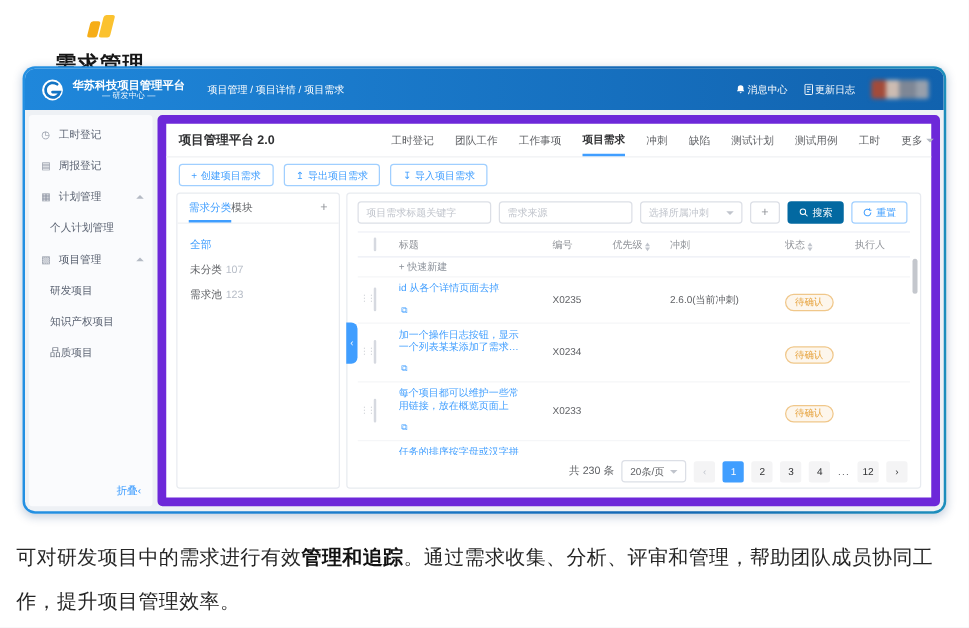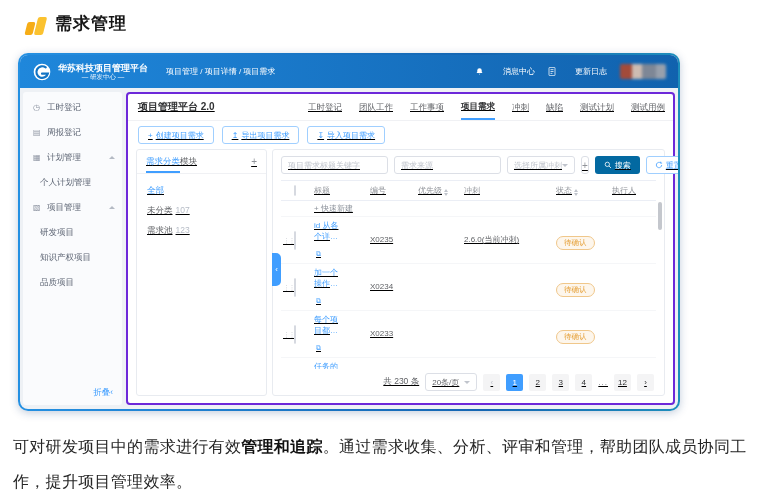"需求管理" .heading { align-items: none -> center; flex-direction: none -> column; left: 26px -> 44px }
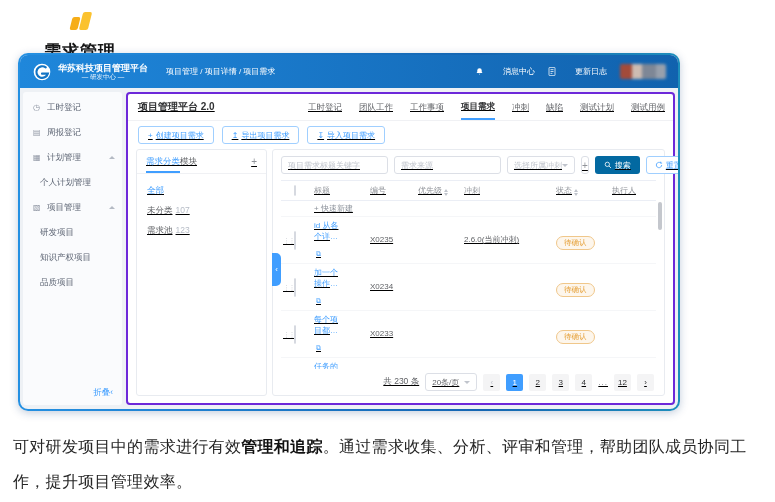"华苏科技项目管理平台" .frame { width: 662px -> 739px }
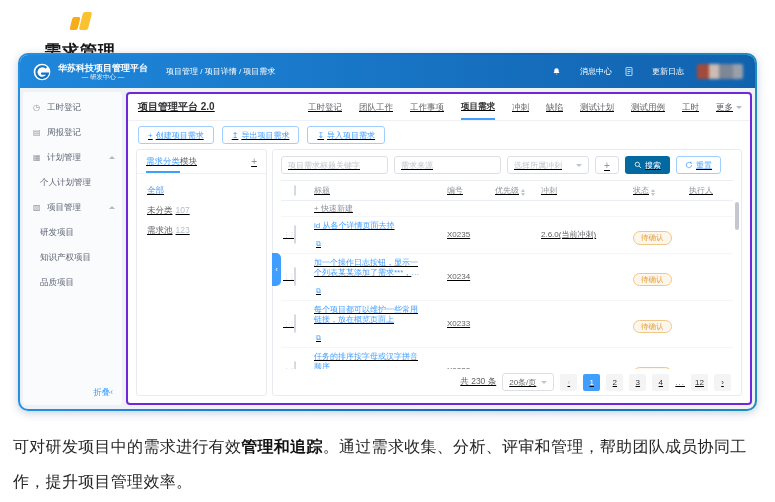"消息中心" .top-link { gap: 19px -> 1px }
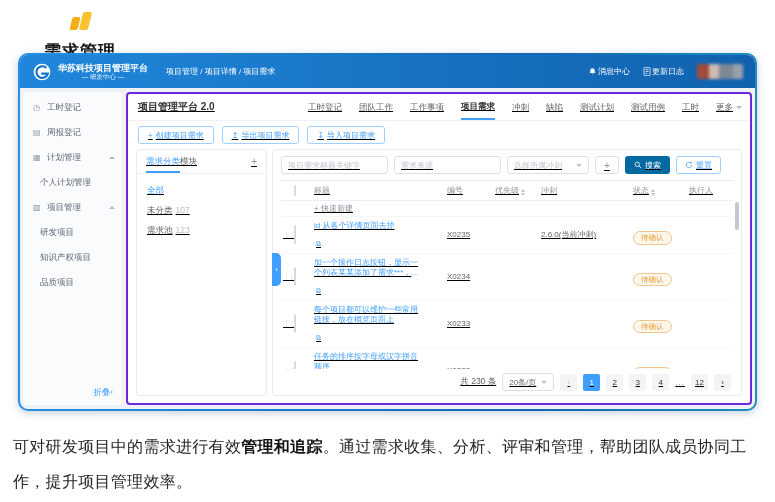"项目管理平台 2.0" .card { border: 2px solid #6d28d9 -> 7px solid #6d28d9; text-decoration: underline -> none }
